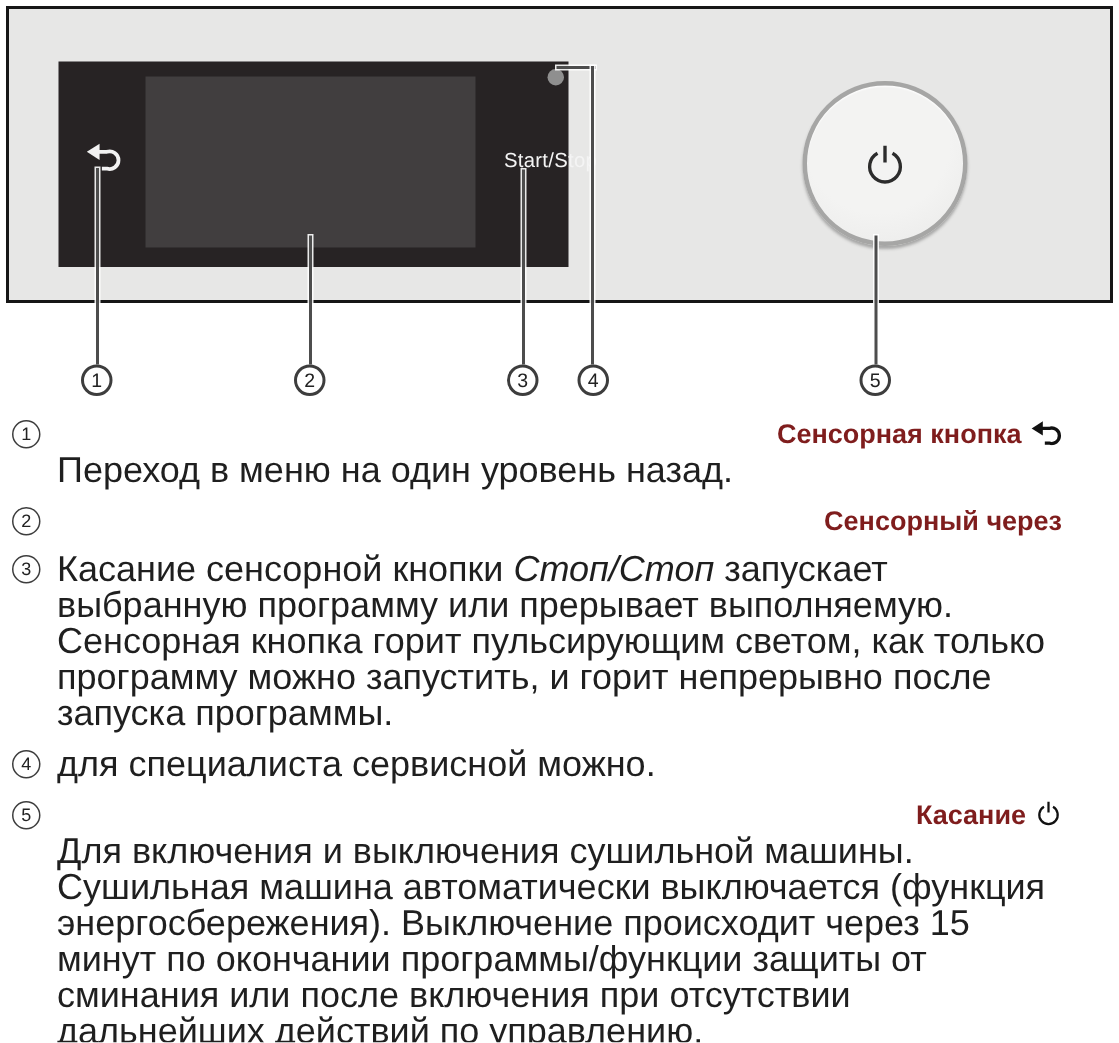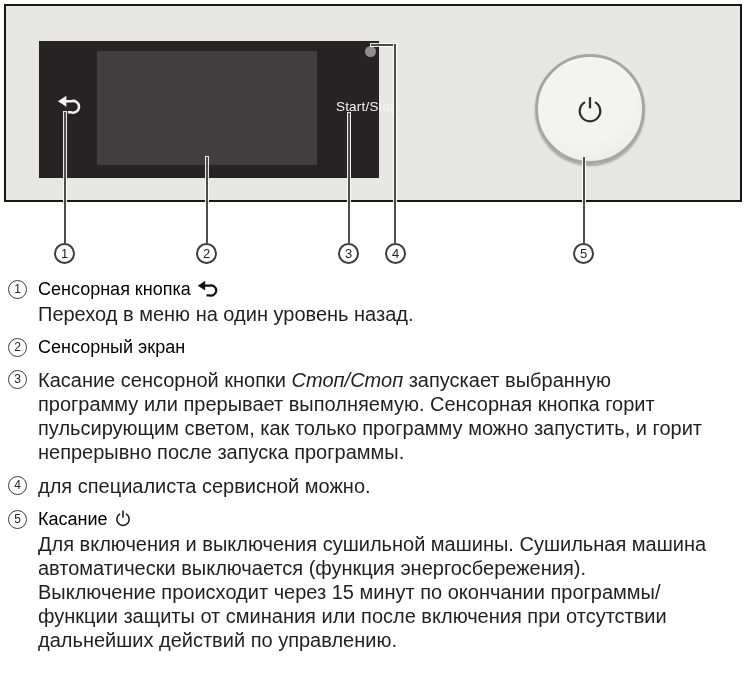"Сенсорная кнопка" .section h3 { color: #000000 -> #7f1d1d; font-weight: normal -> bold; text-align: none -> right }
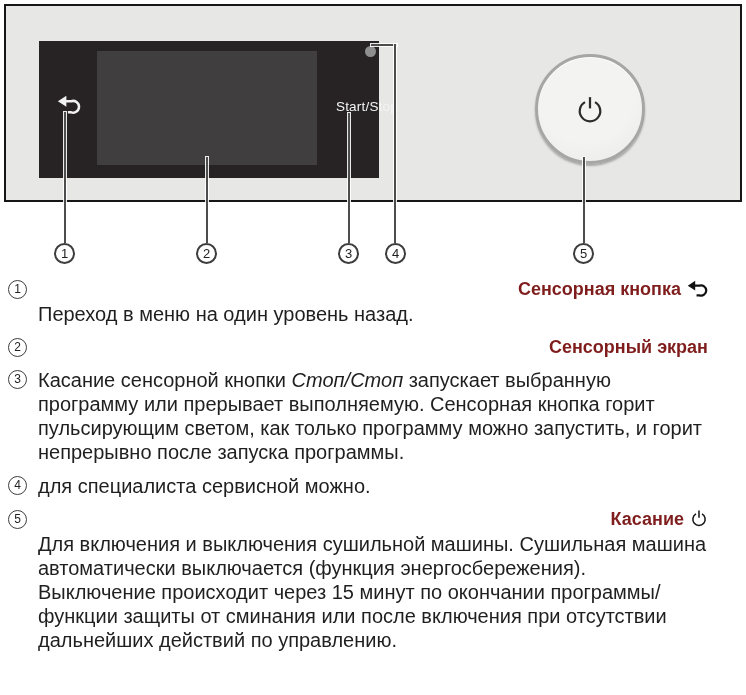"Переход в меню на один" .section p { font-size: 20px -> 24px }
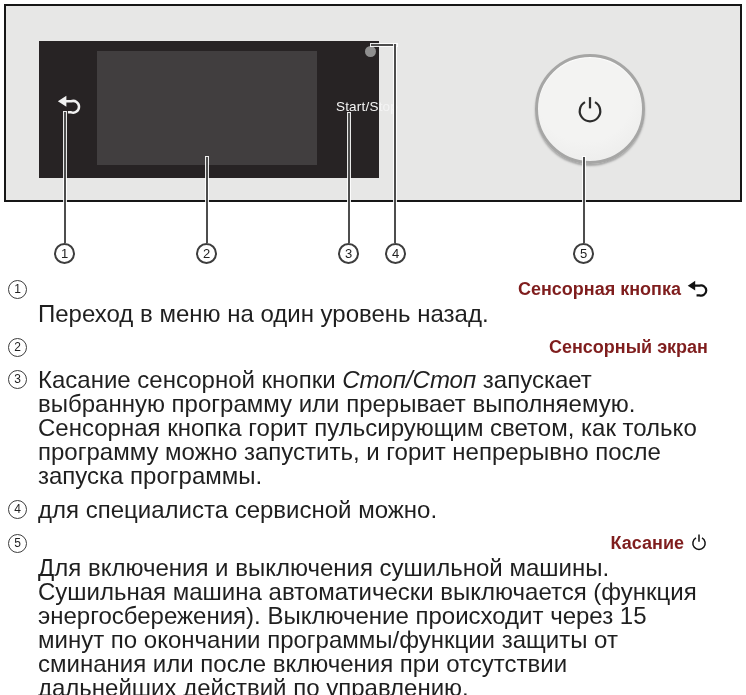"Сенсорный экран" span { text: экран -> через }
